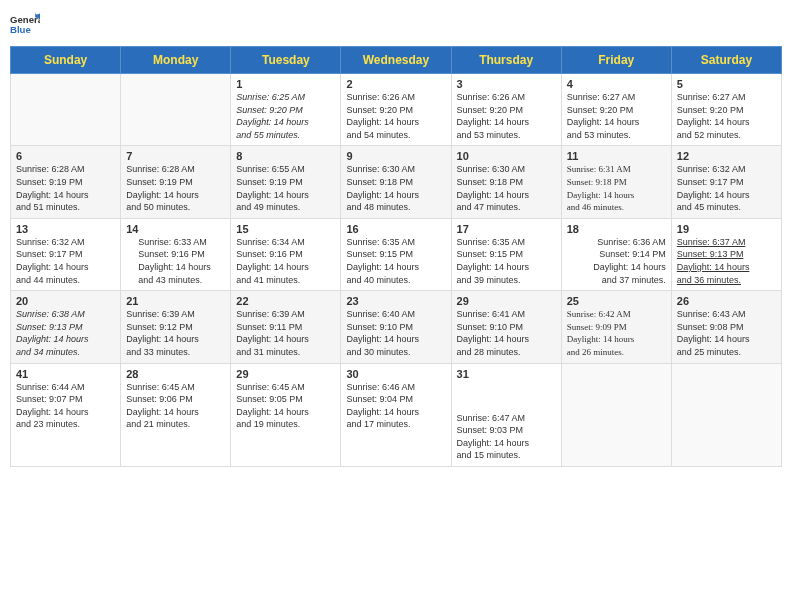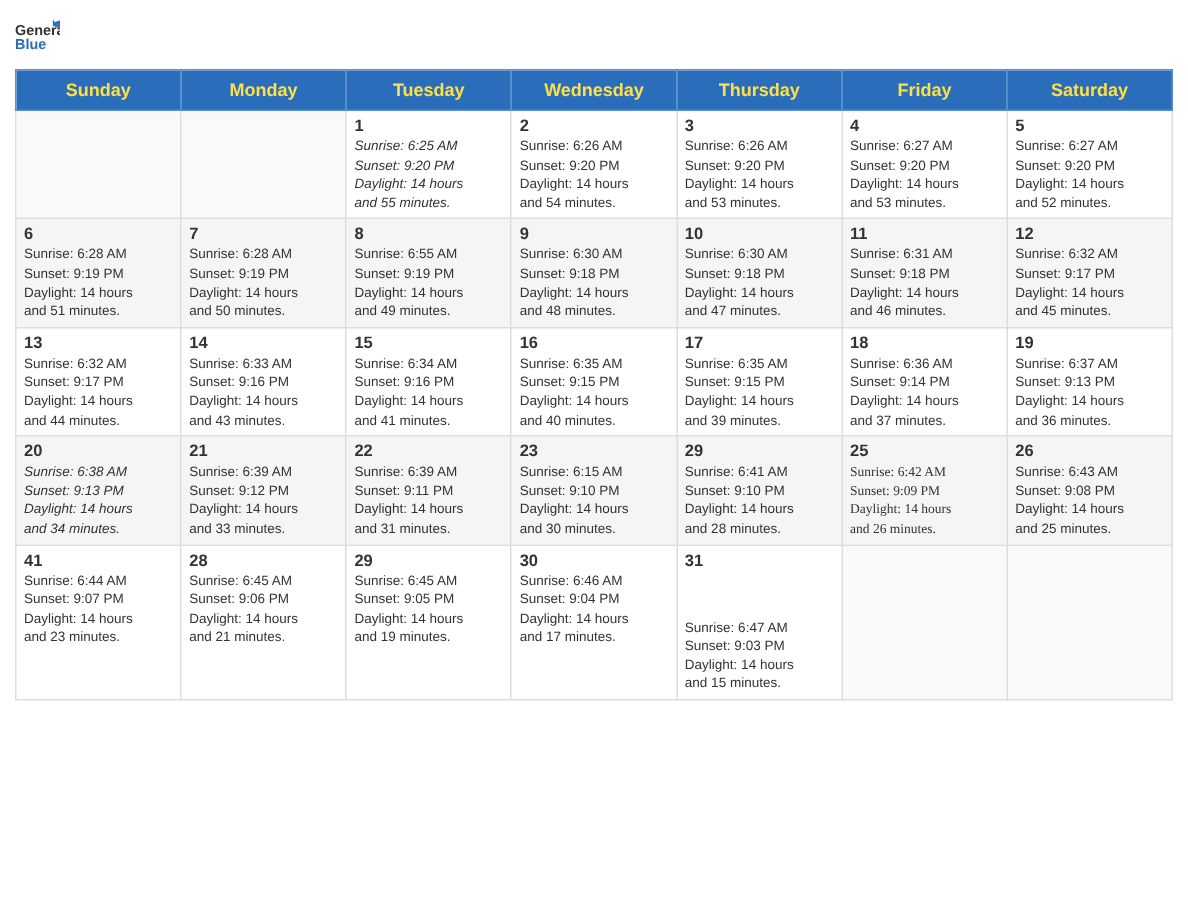"Sunrise: 6:31 AM" div.day-info { font-family: none -> Liberation Serif, serif }
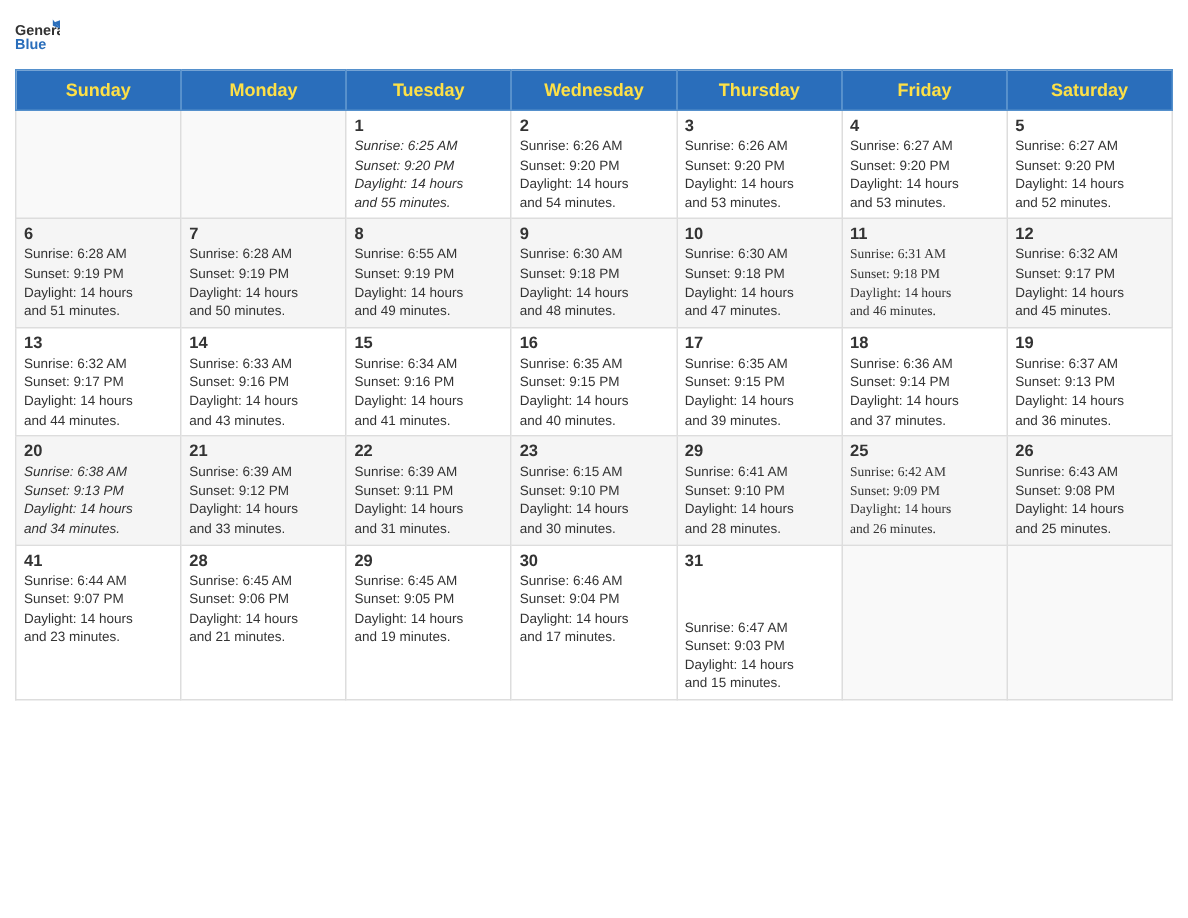"Sunrise: 6:33 AM" div.day-info { margin-left: none -> 12px }
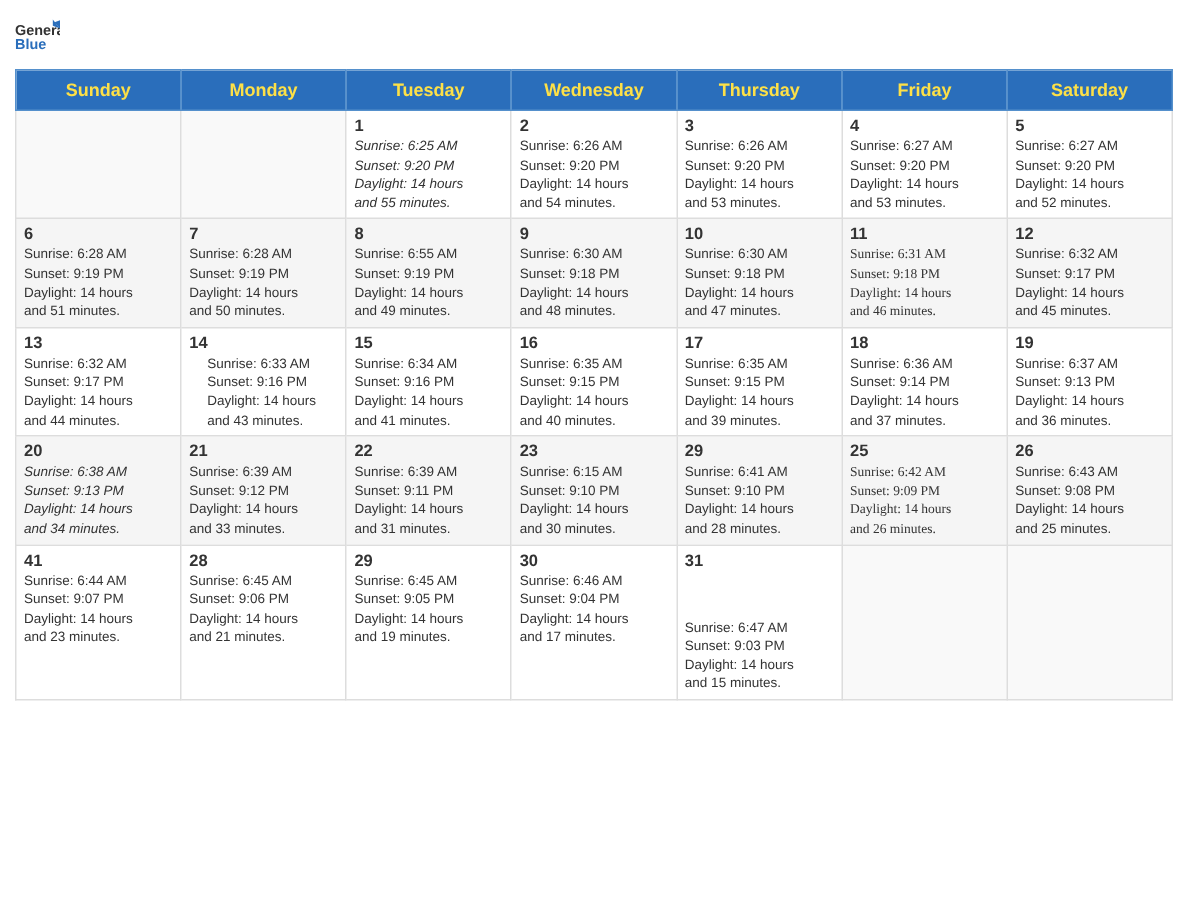"Sunrise: 6:36 AM" div.day-info { text-align: none -> right }
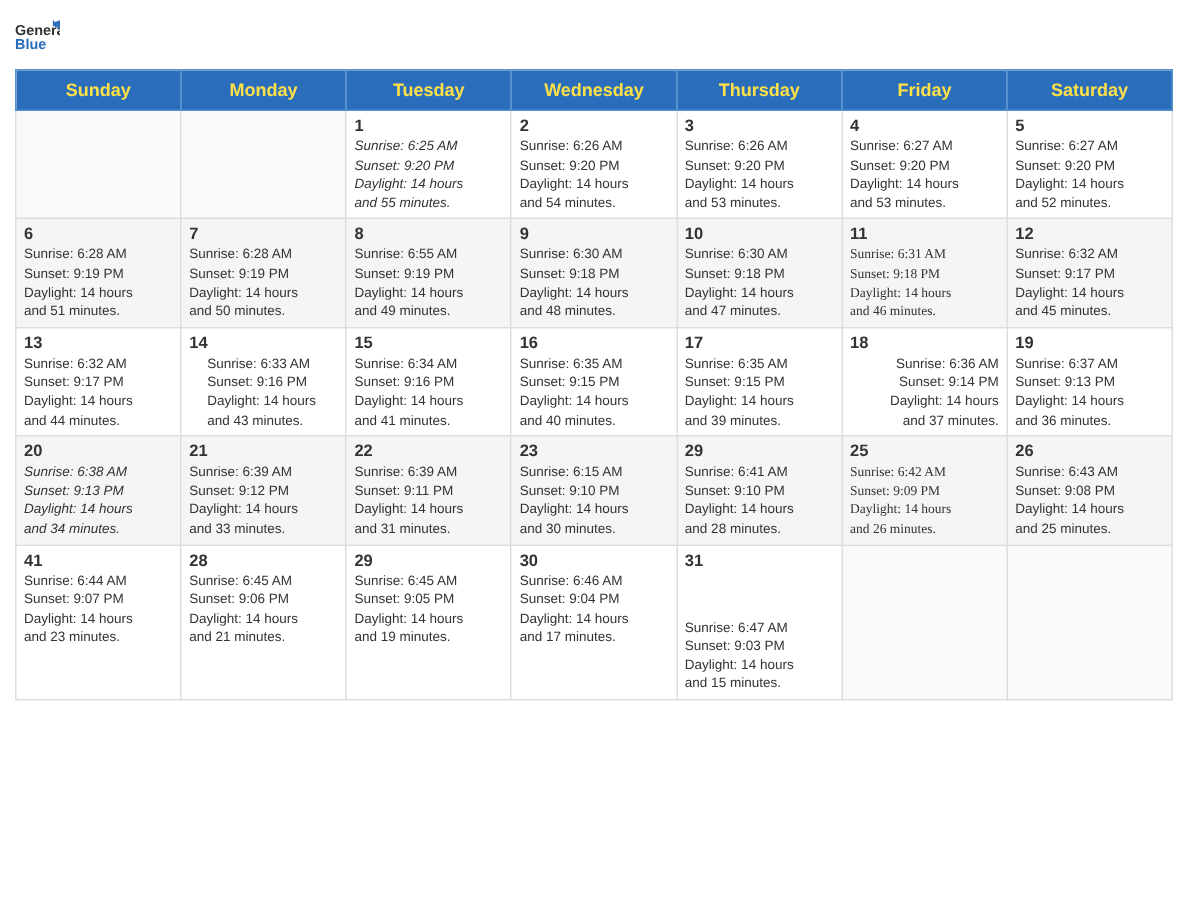"Sunrise: 6:37 AM" div.day-info { text-decoration: none -> underline }
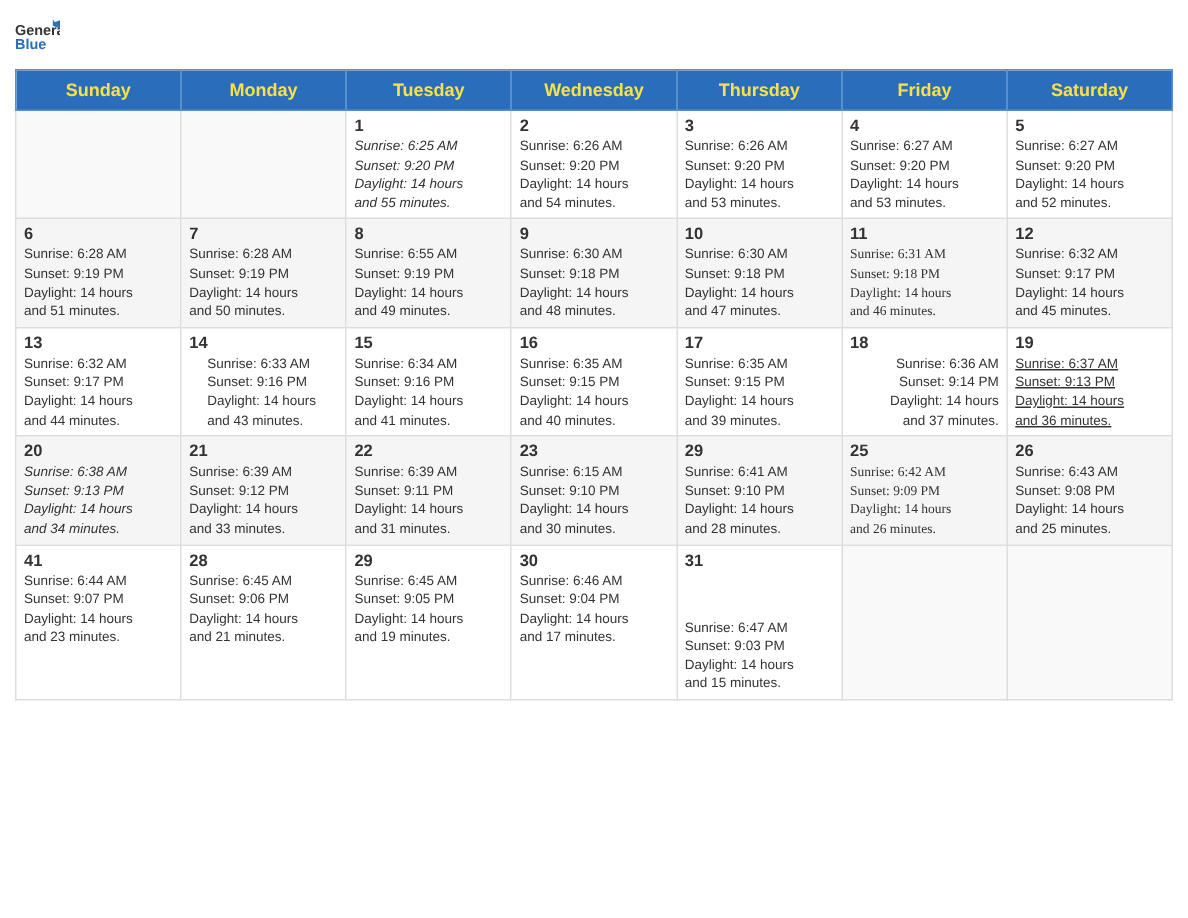"Sunrise: 6:15 AM" div.day-info { text: 6:15 -> 6:40 }
